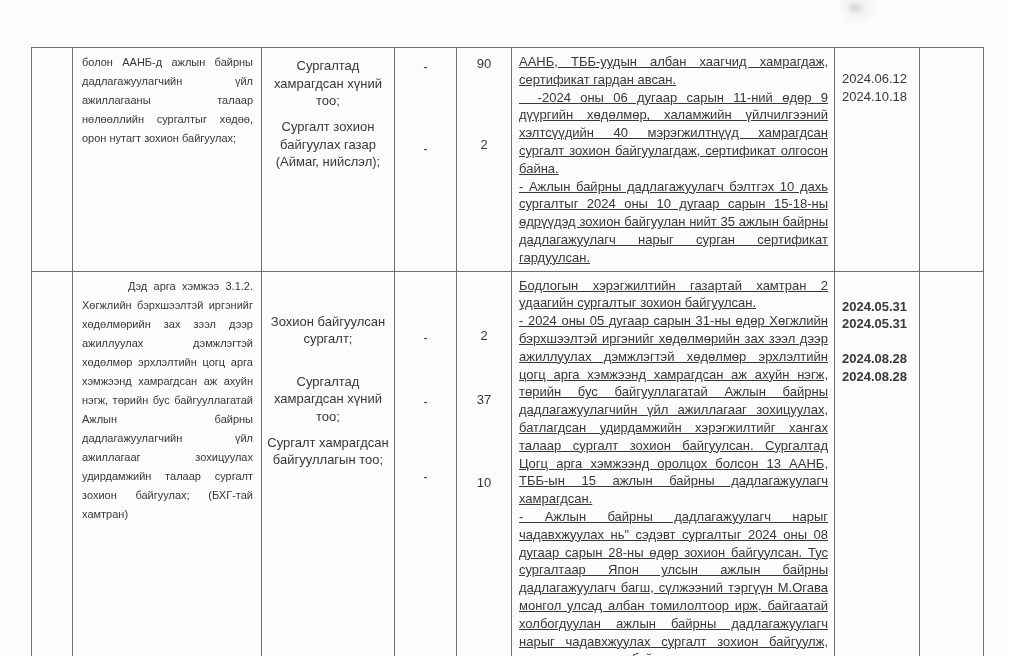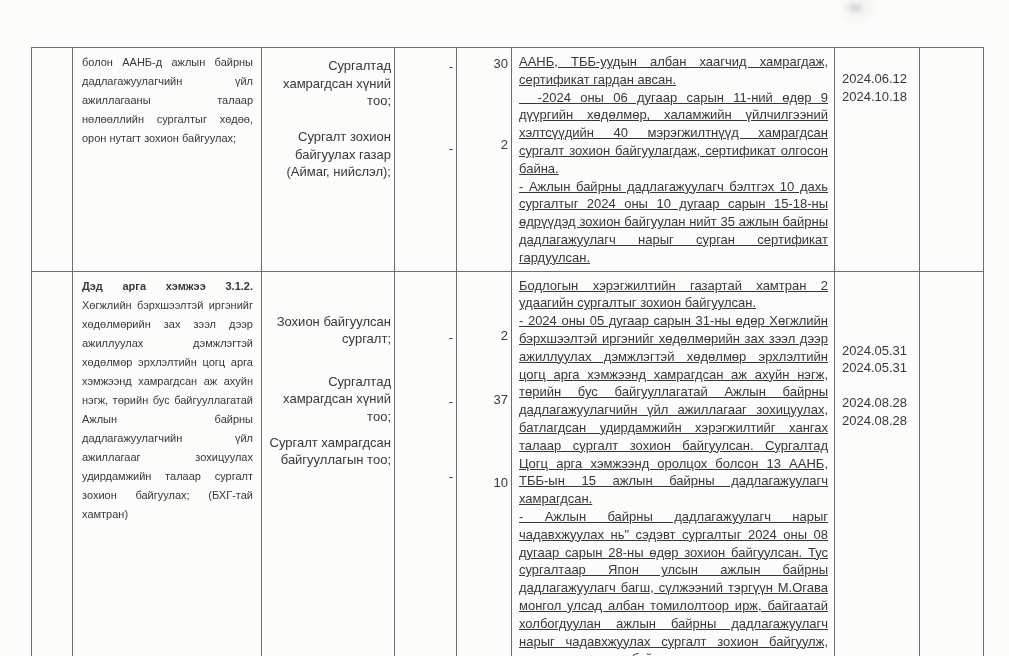"Сургалтад хамрагдсан хүний тоо;" .abs { text-align: right -> center }
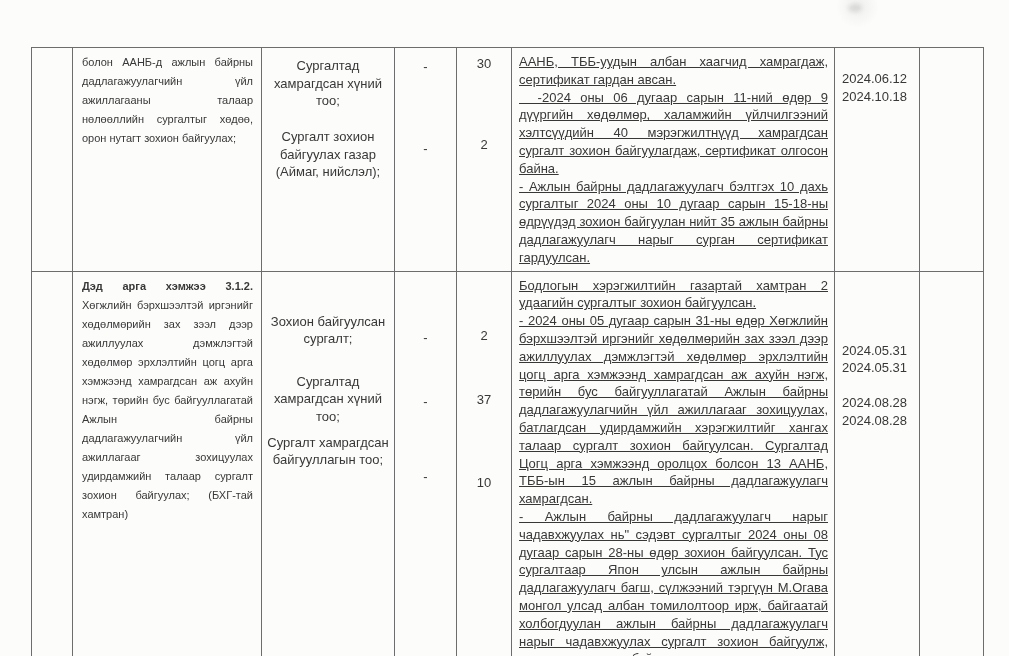"30" div.abs { text: 30 -> 90 }
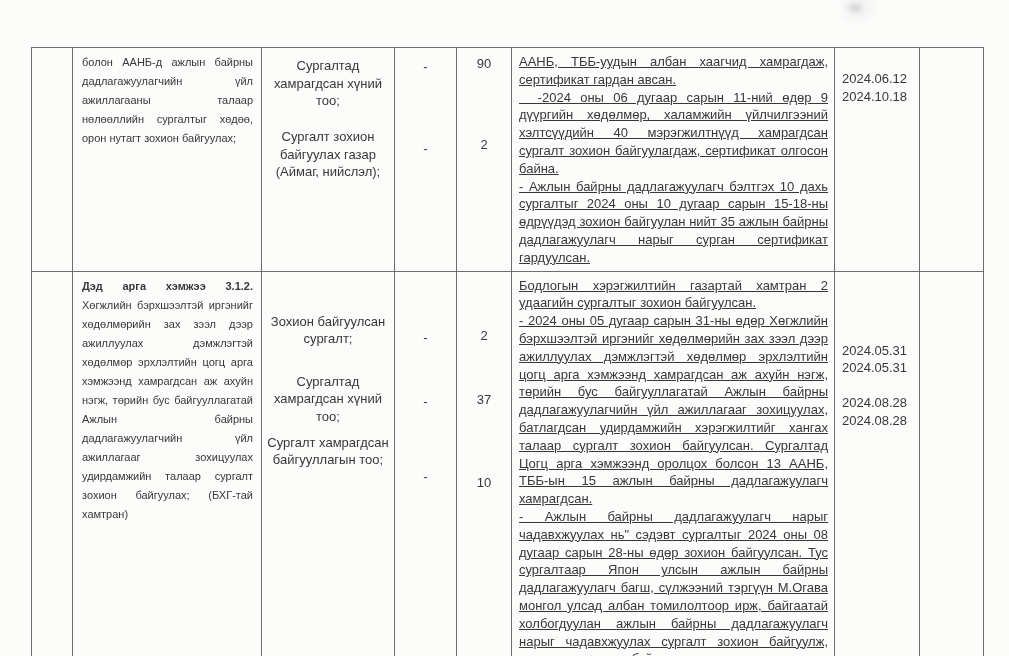"Сургалт зохион байгуулах газар (Аймаг," div.abs { top: 80px -> 70px }
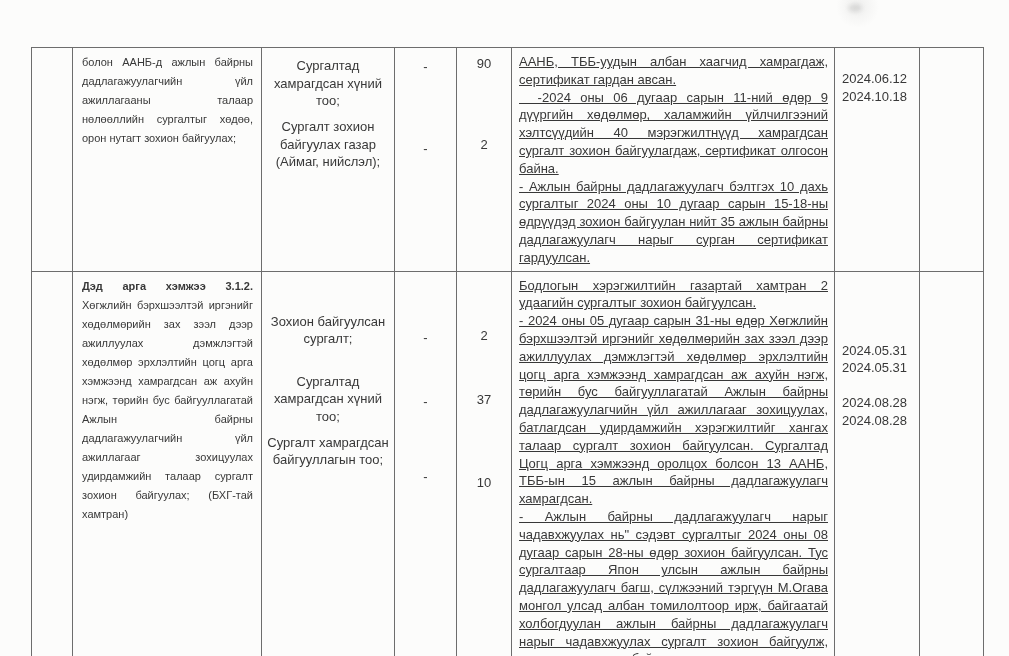"Дэд арга хэмжээ 3.1.2." .activity .bold { font-weight: bold -> normal; margin-left: none -> 46px }
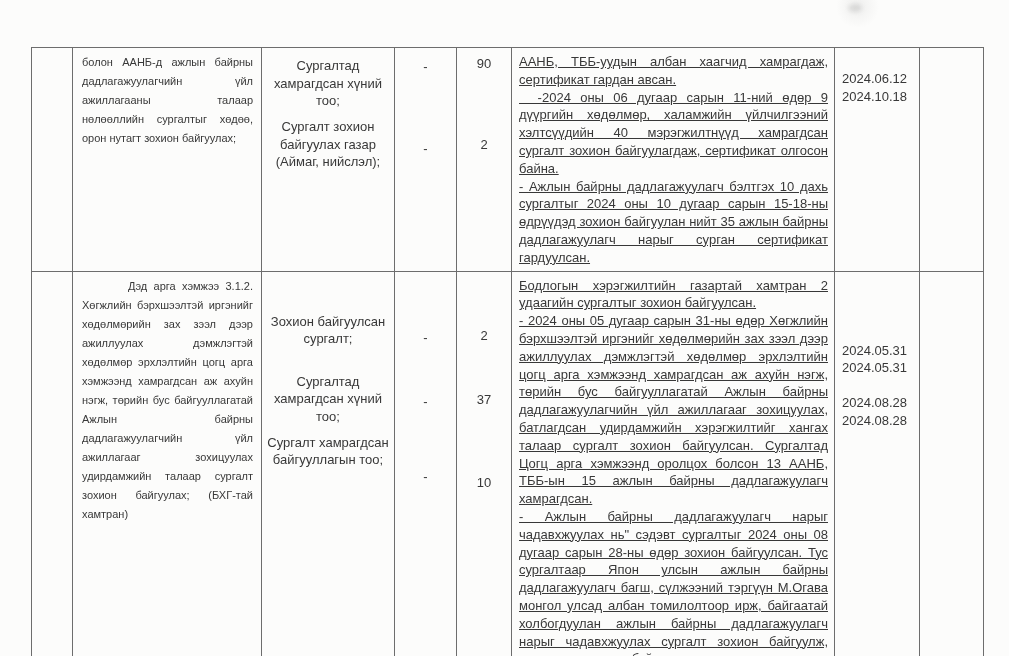"2024.05.31" .dates-offset { font-weight: none -> bold; margin-top: 64px -> 20px }
